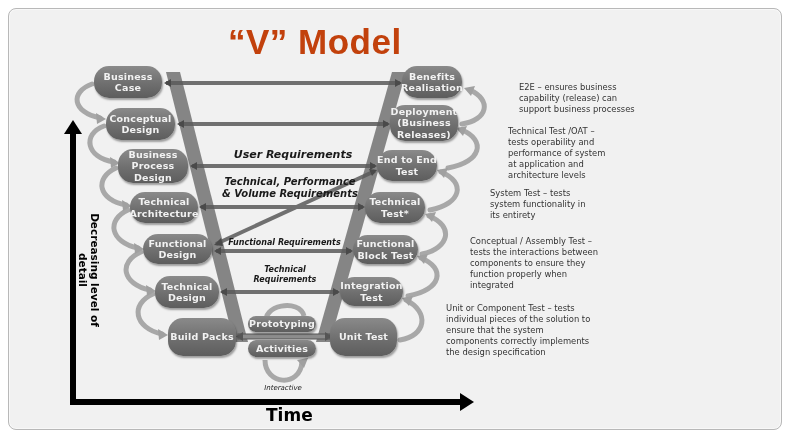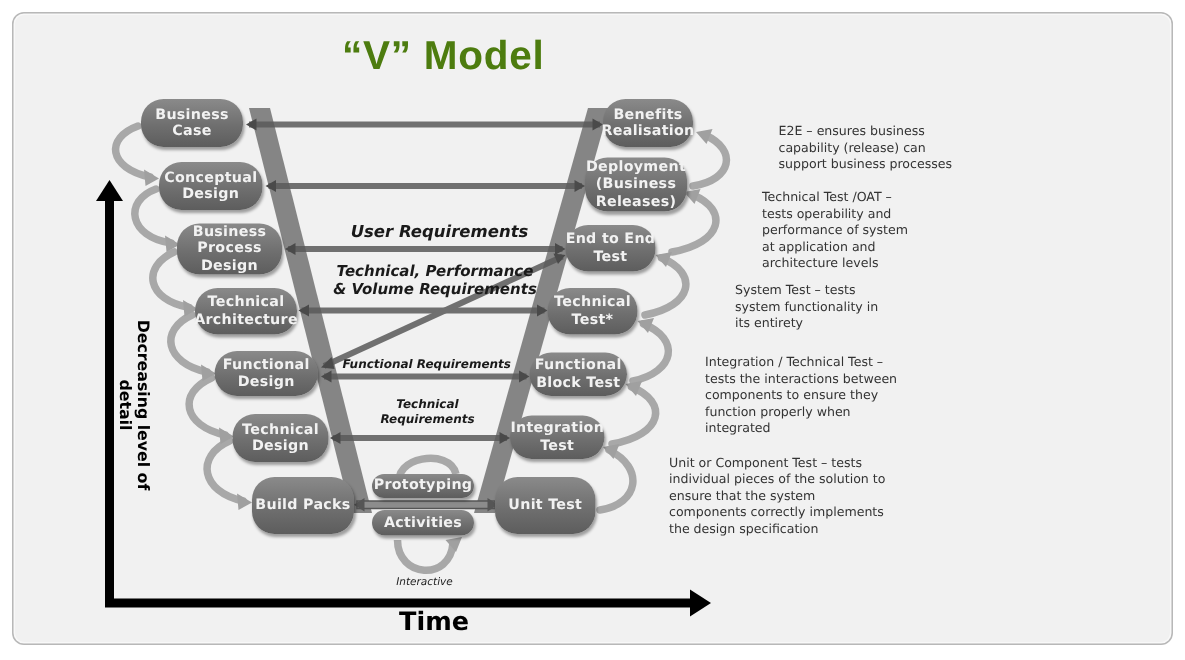"“V” Model" .title { color: #4d7c0f -> #c2410c; font-size: 27px -> 35px }
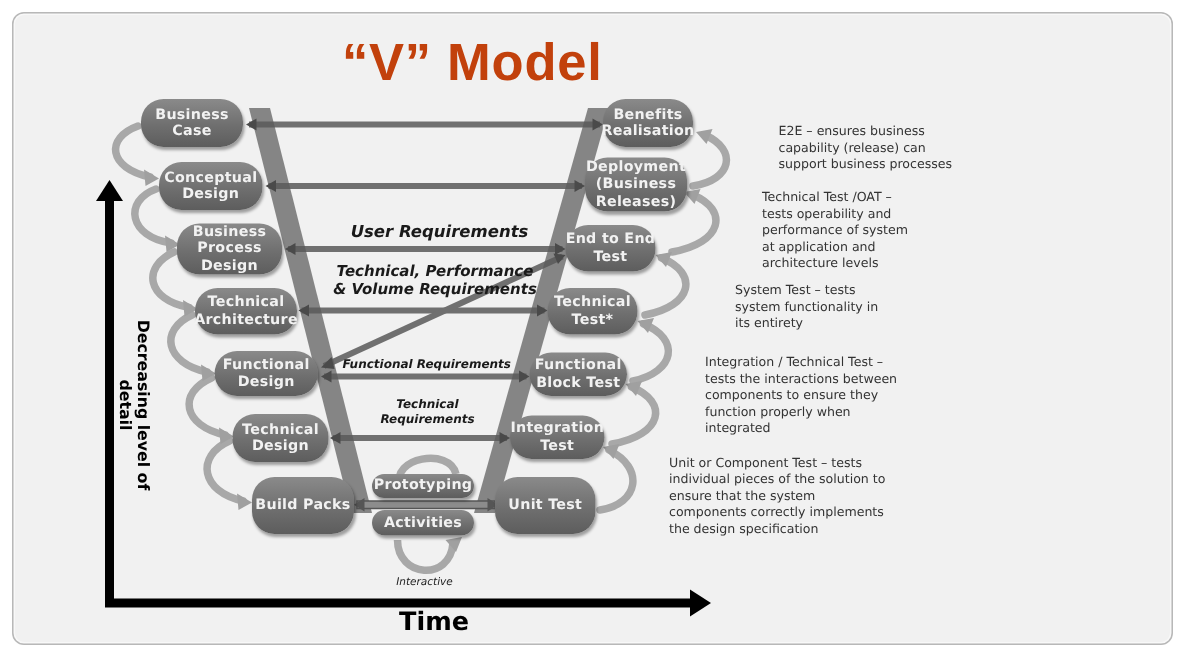"Integration / Technical Test –" div.desc { text: Integration / Technical -> Conceptual / Assembly }
